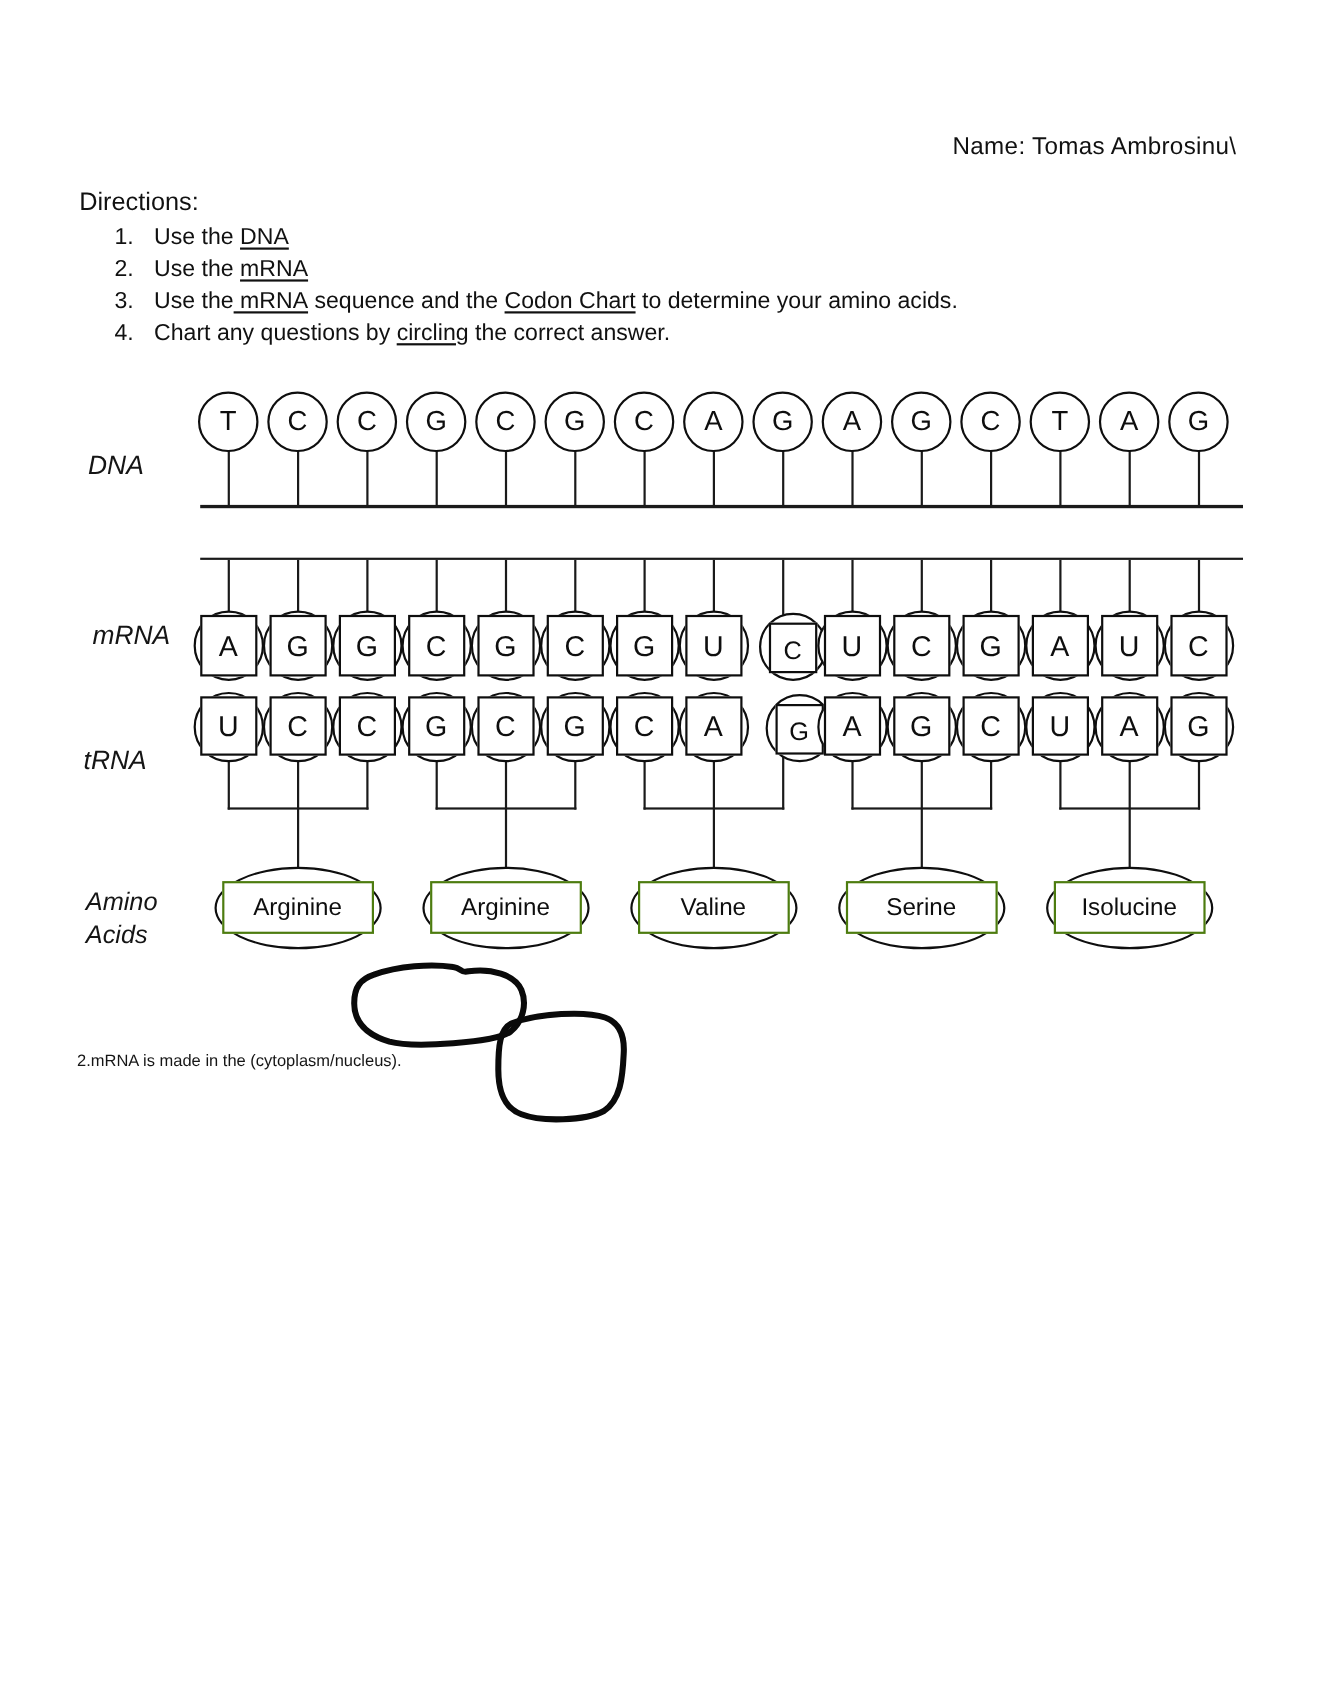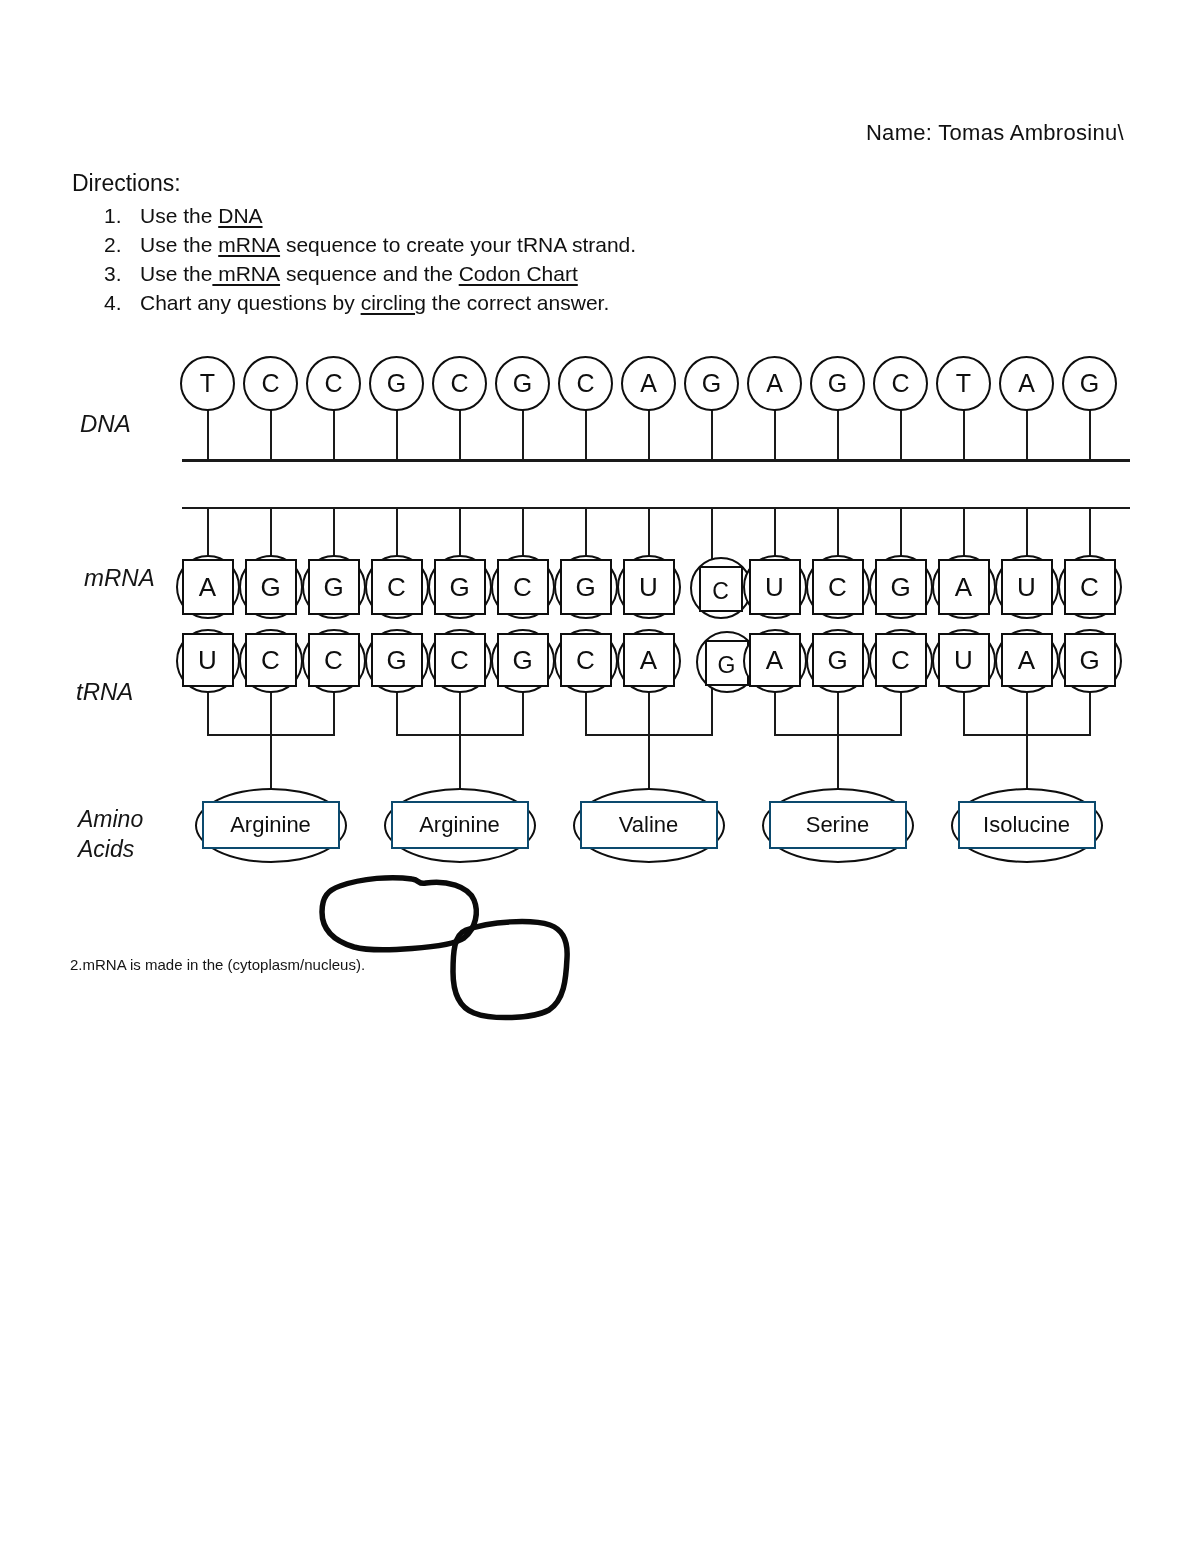"sequence to create your tRNA" span { html: <span> sequence to create your tRNA strand.</span> -> none }
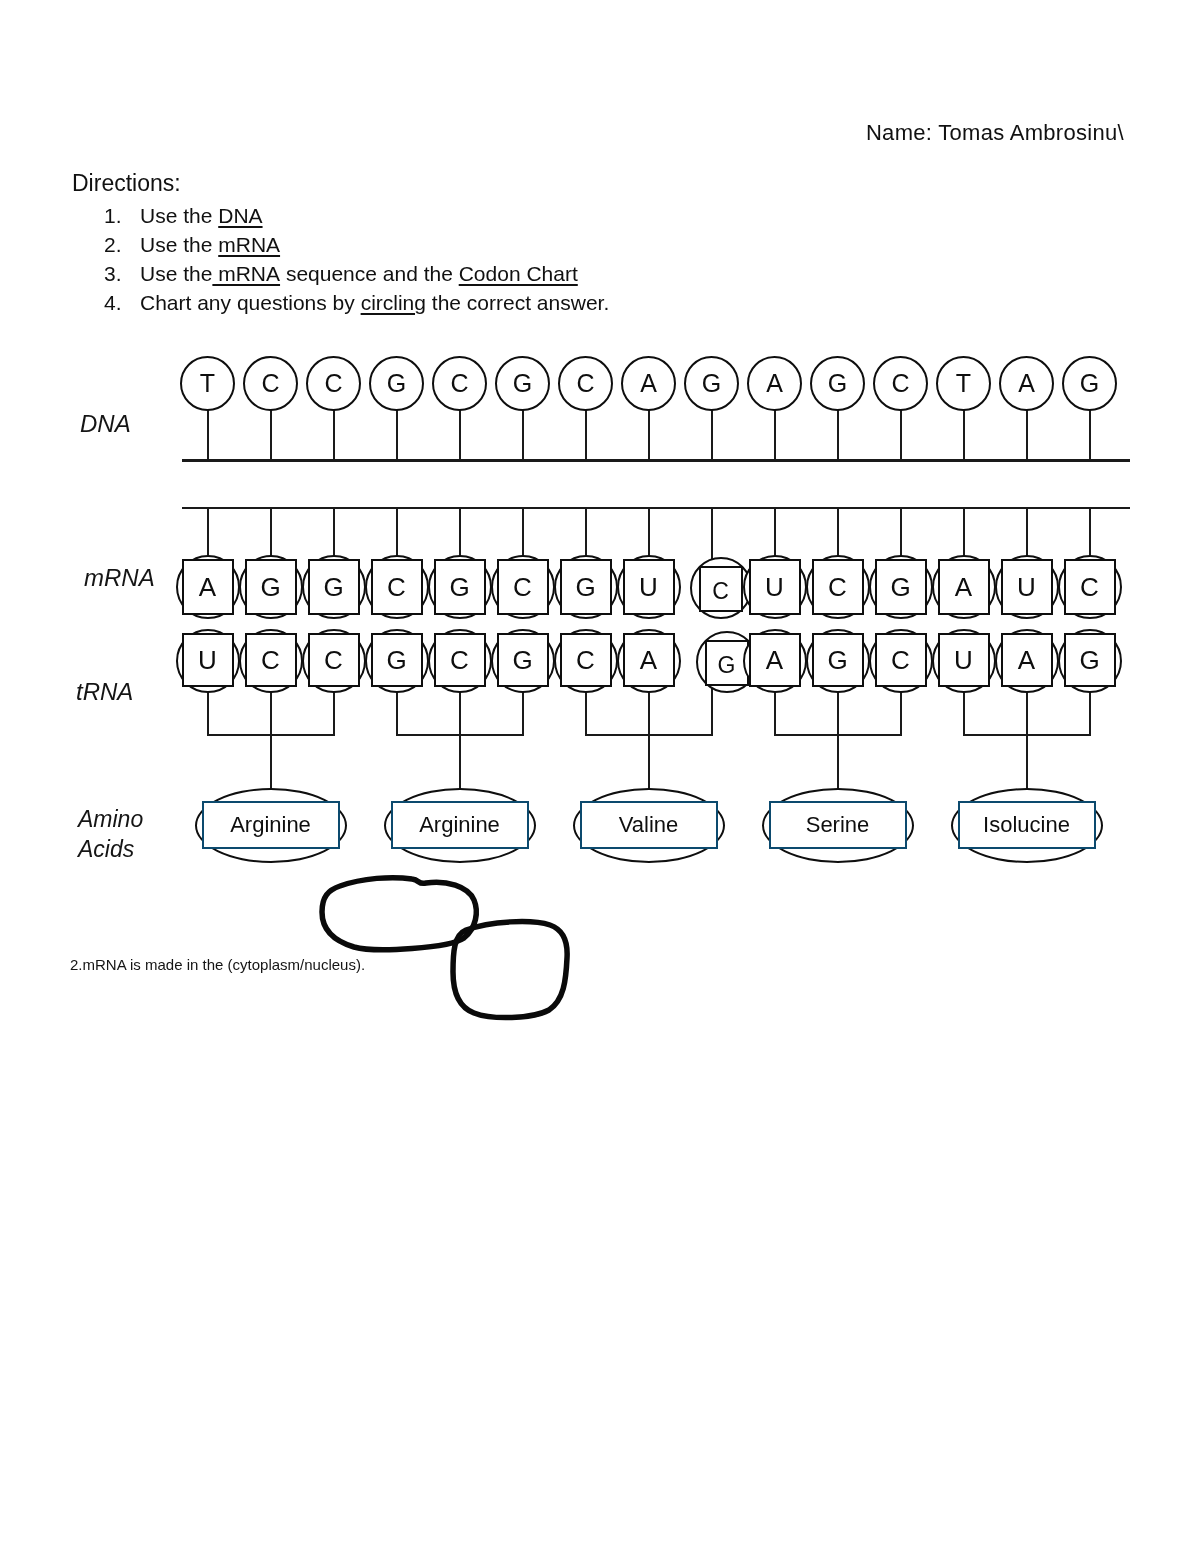"to determine your amino acids." span { html: none -> <span> to determine your amino acids.</span> }
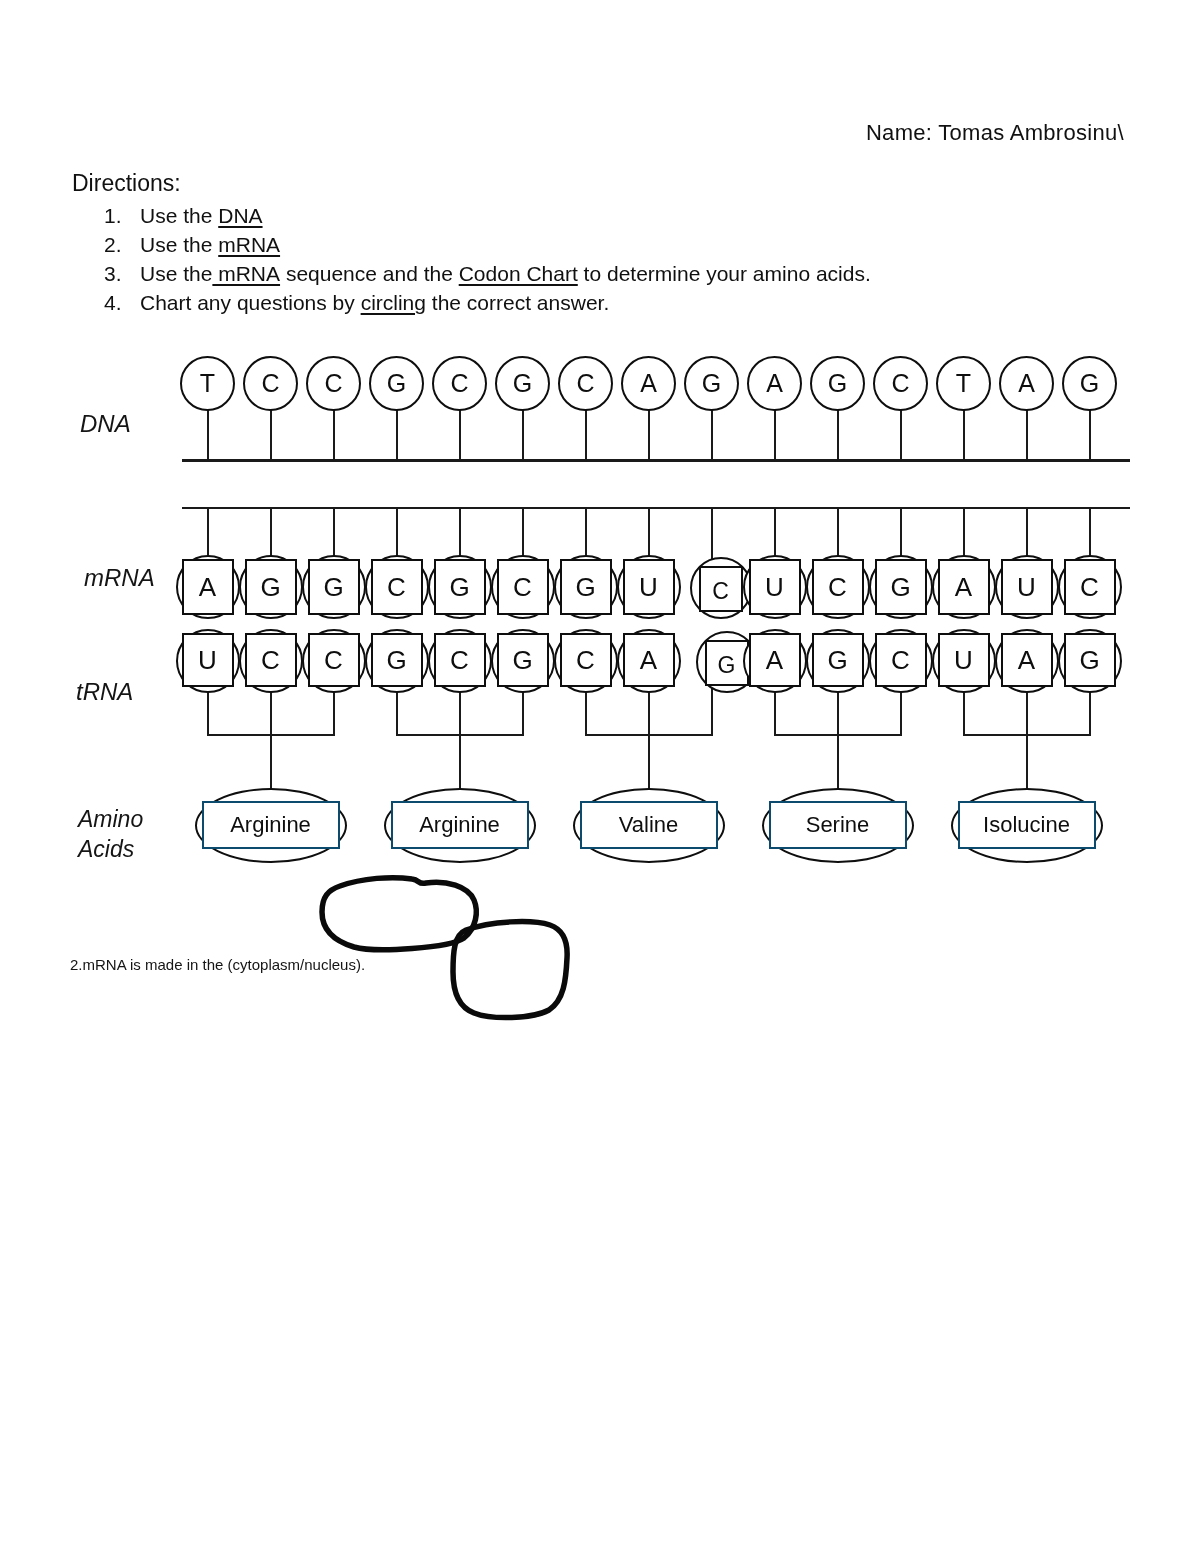"Arginine" .oval-rect { border: 2px solid #0c4a6e -> 2px solid #4d7c0f }
